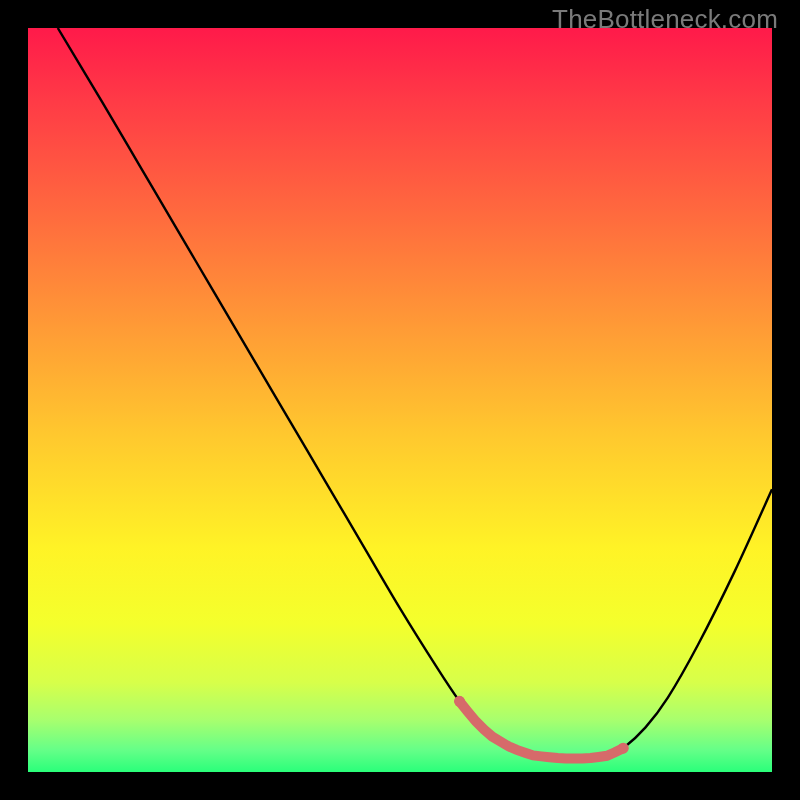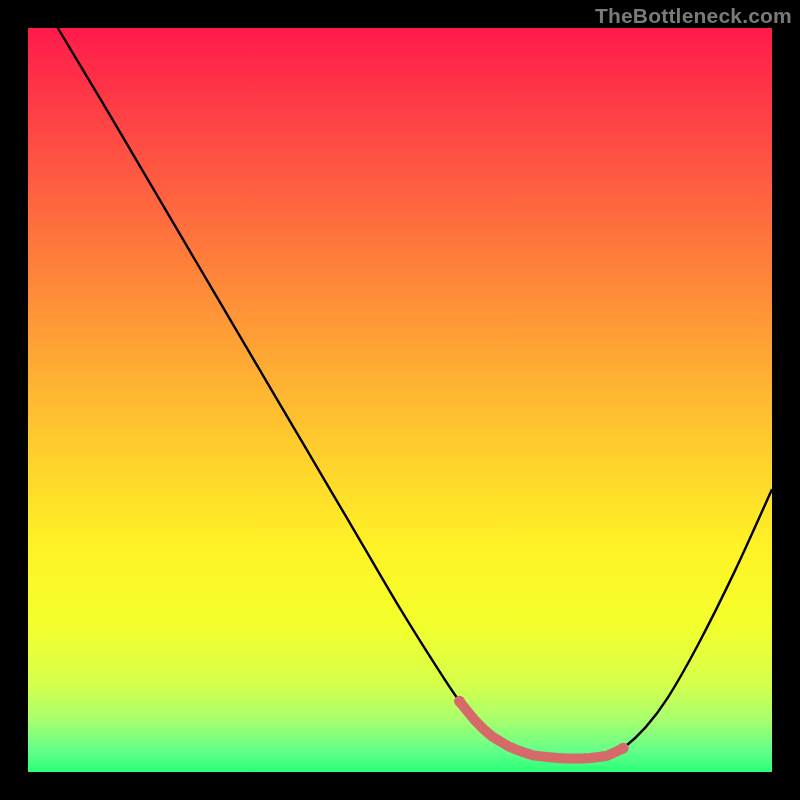"TheBottleneck.com" .watermark { font-size: 21px -> 26px; font-weight: 700 -> 400; right: 8px -> 22px }
